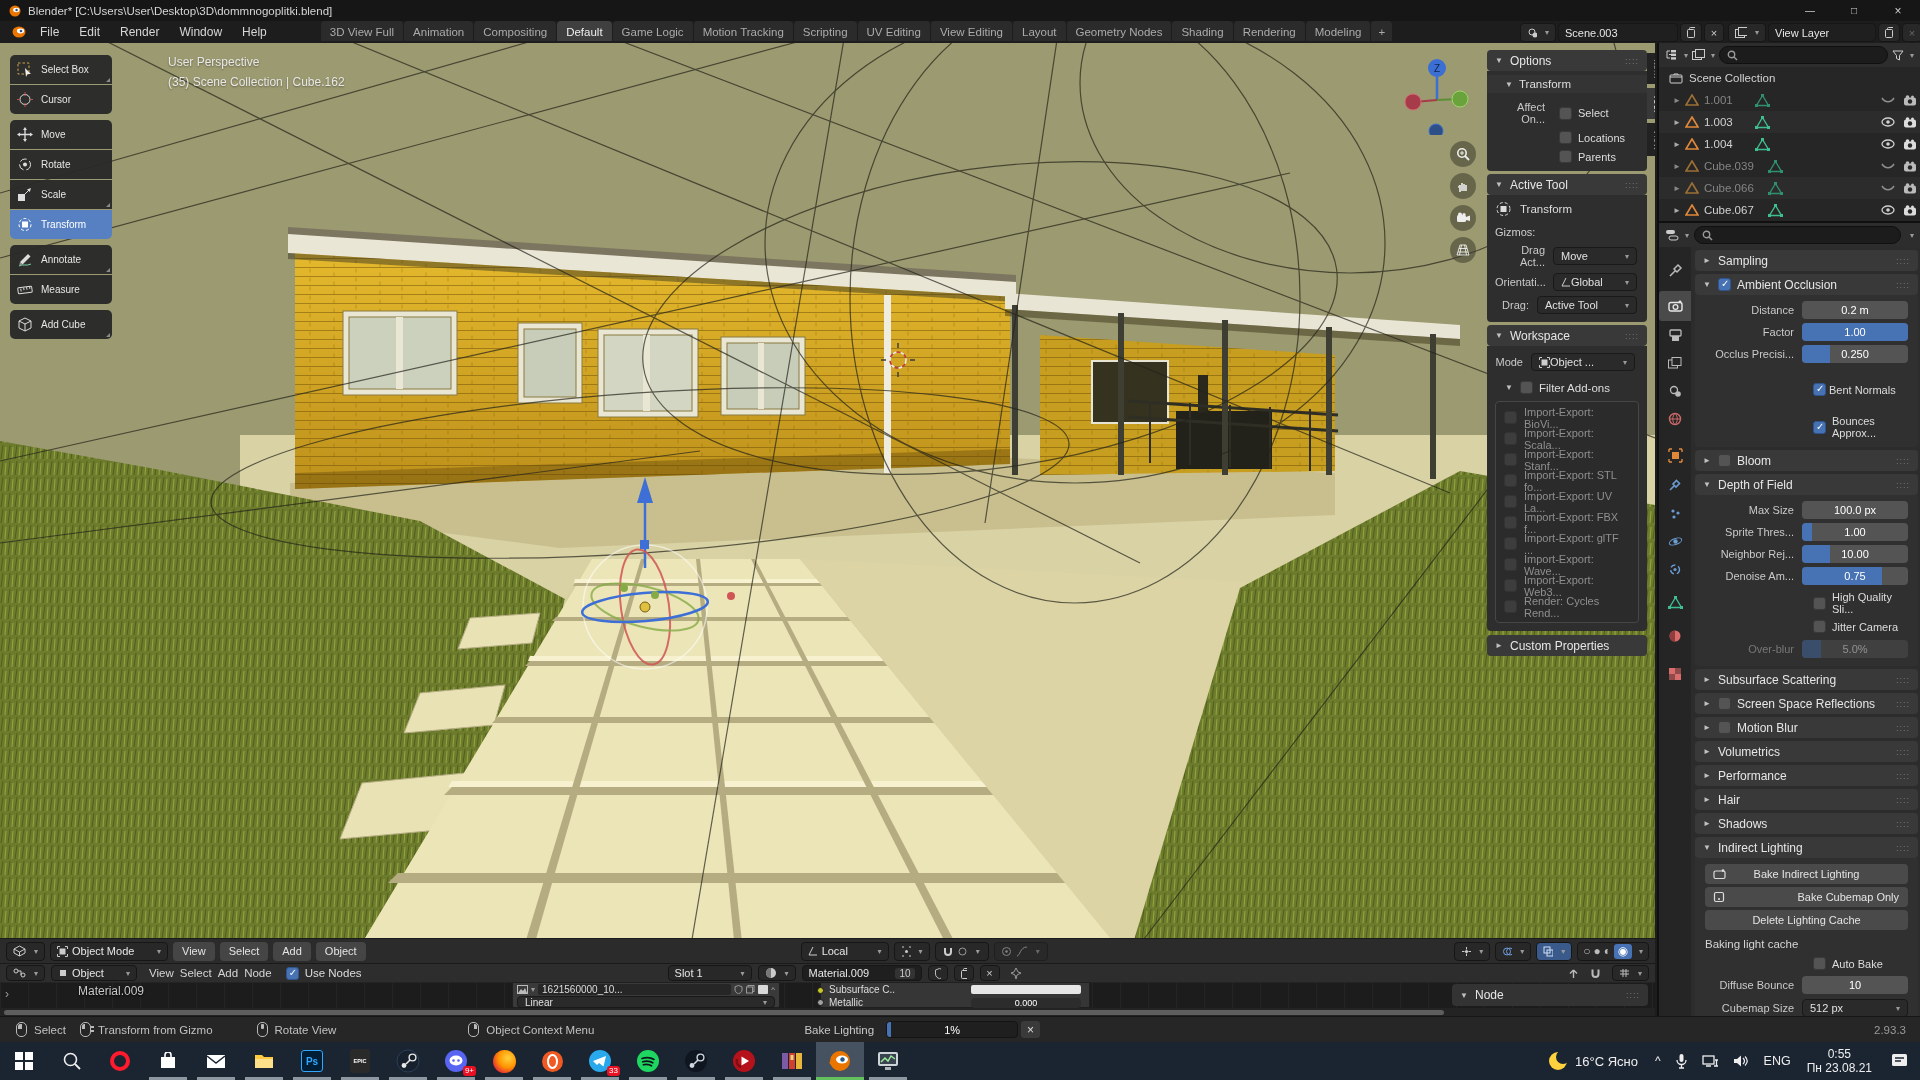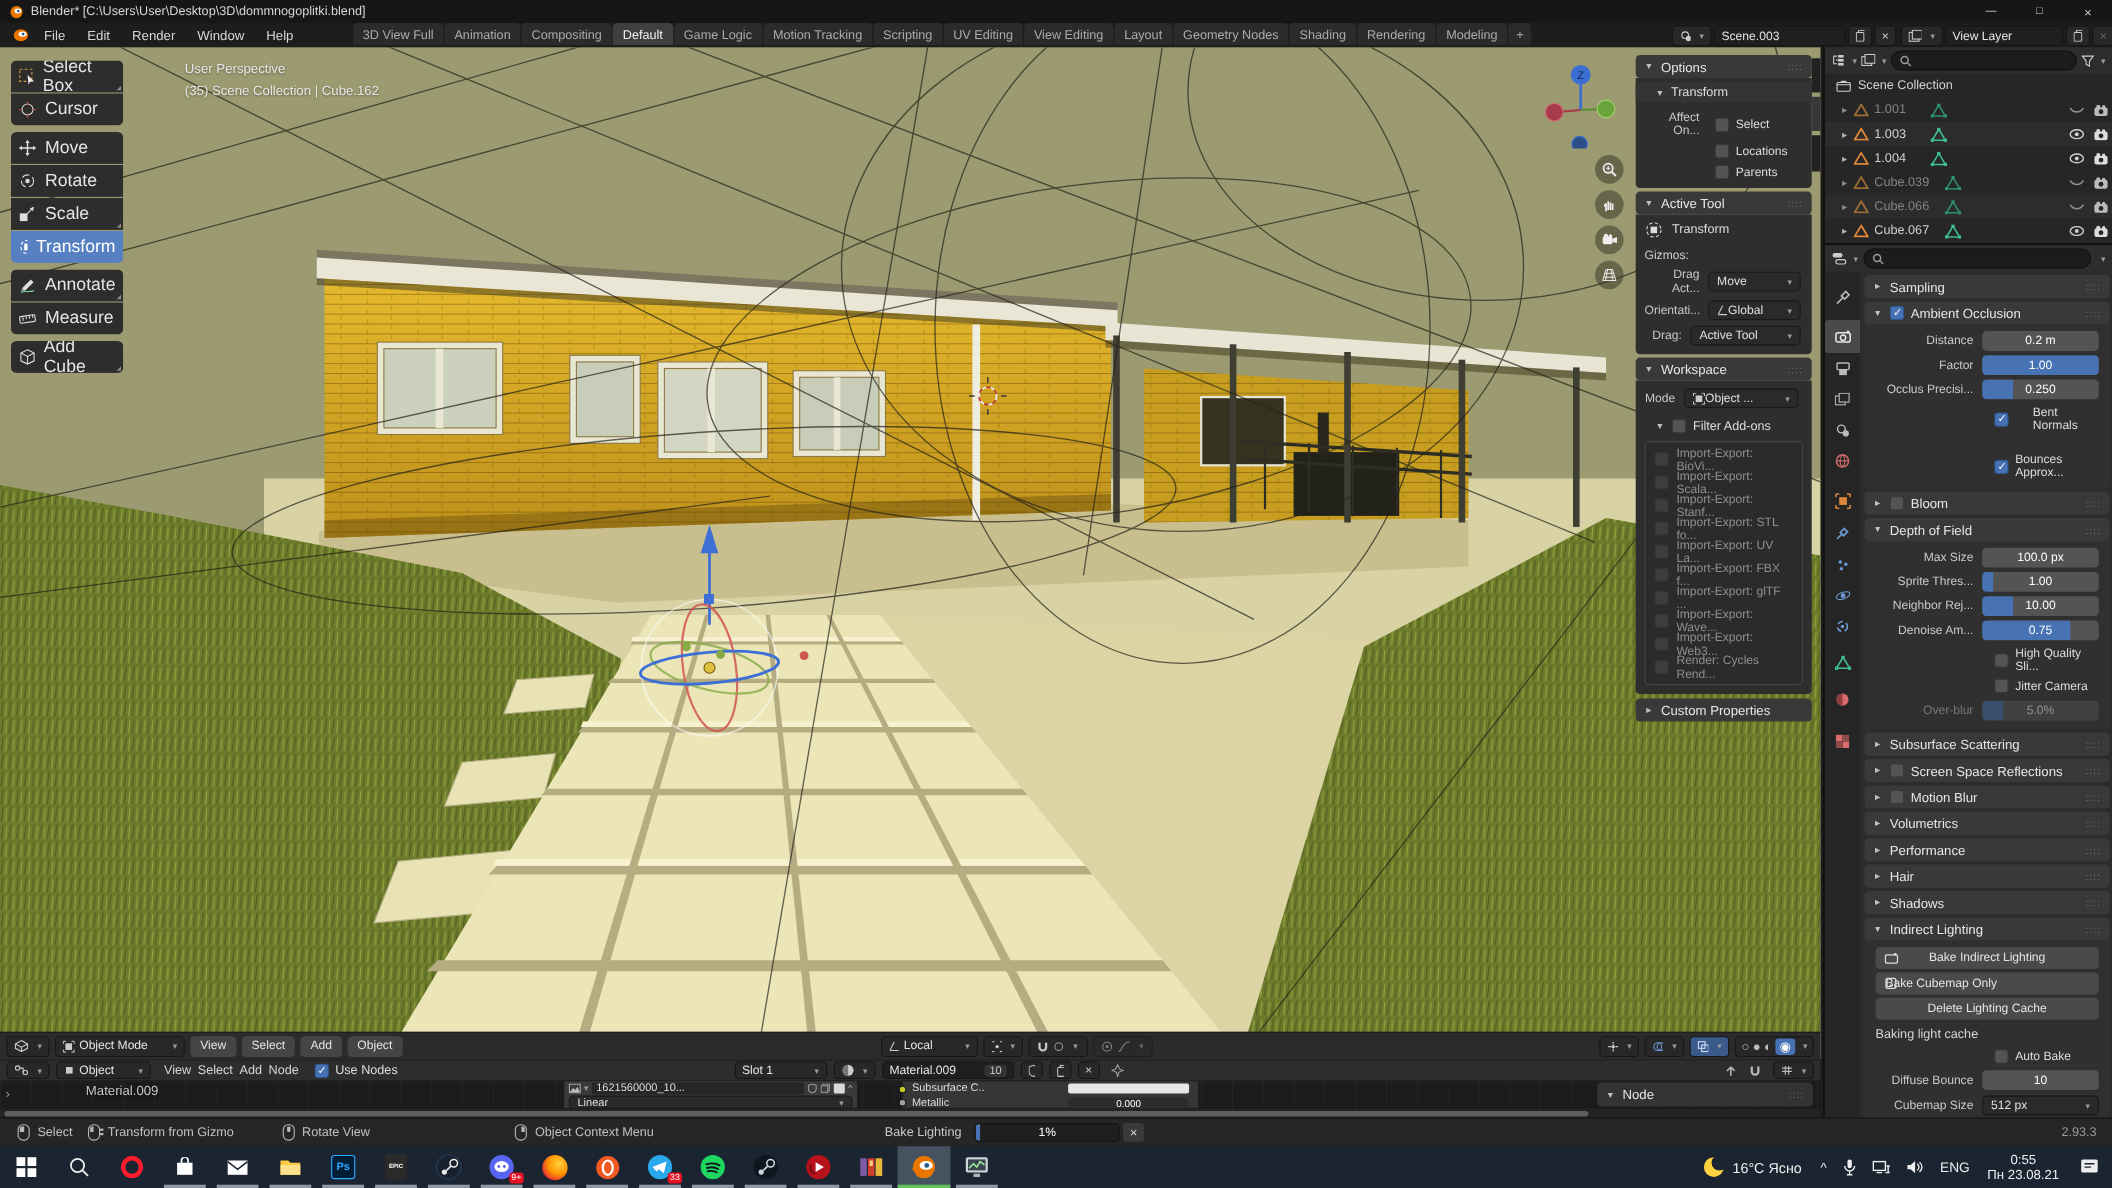"Select Box" .tool { font-size: 16px -> 10px }
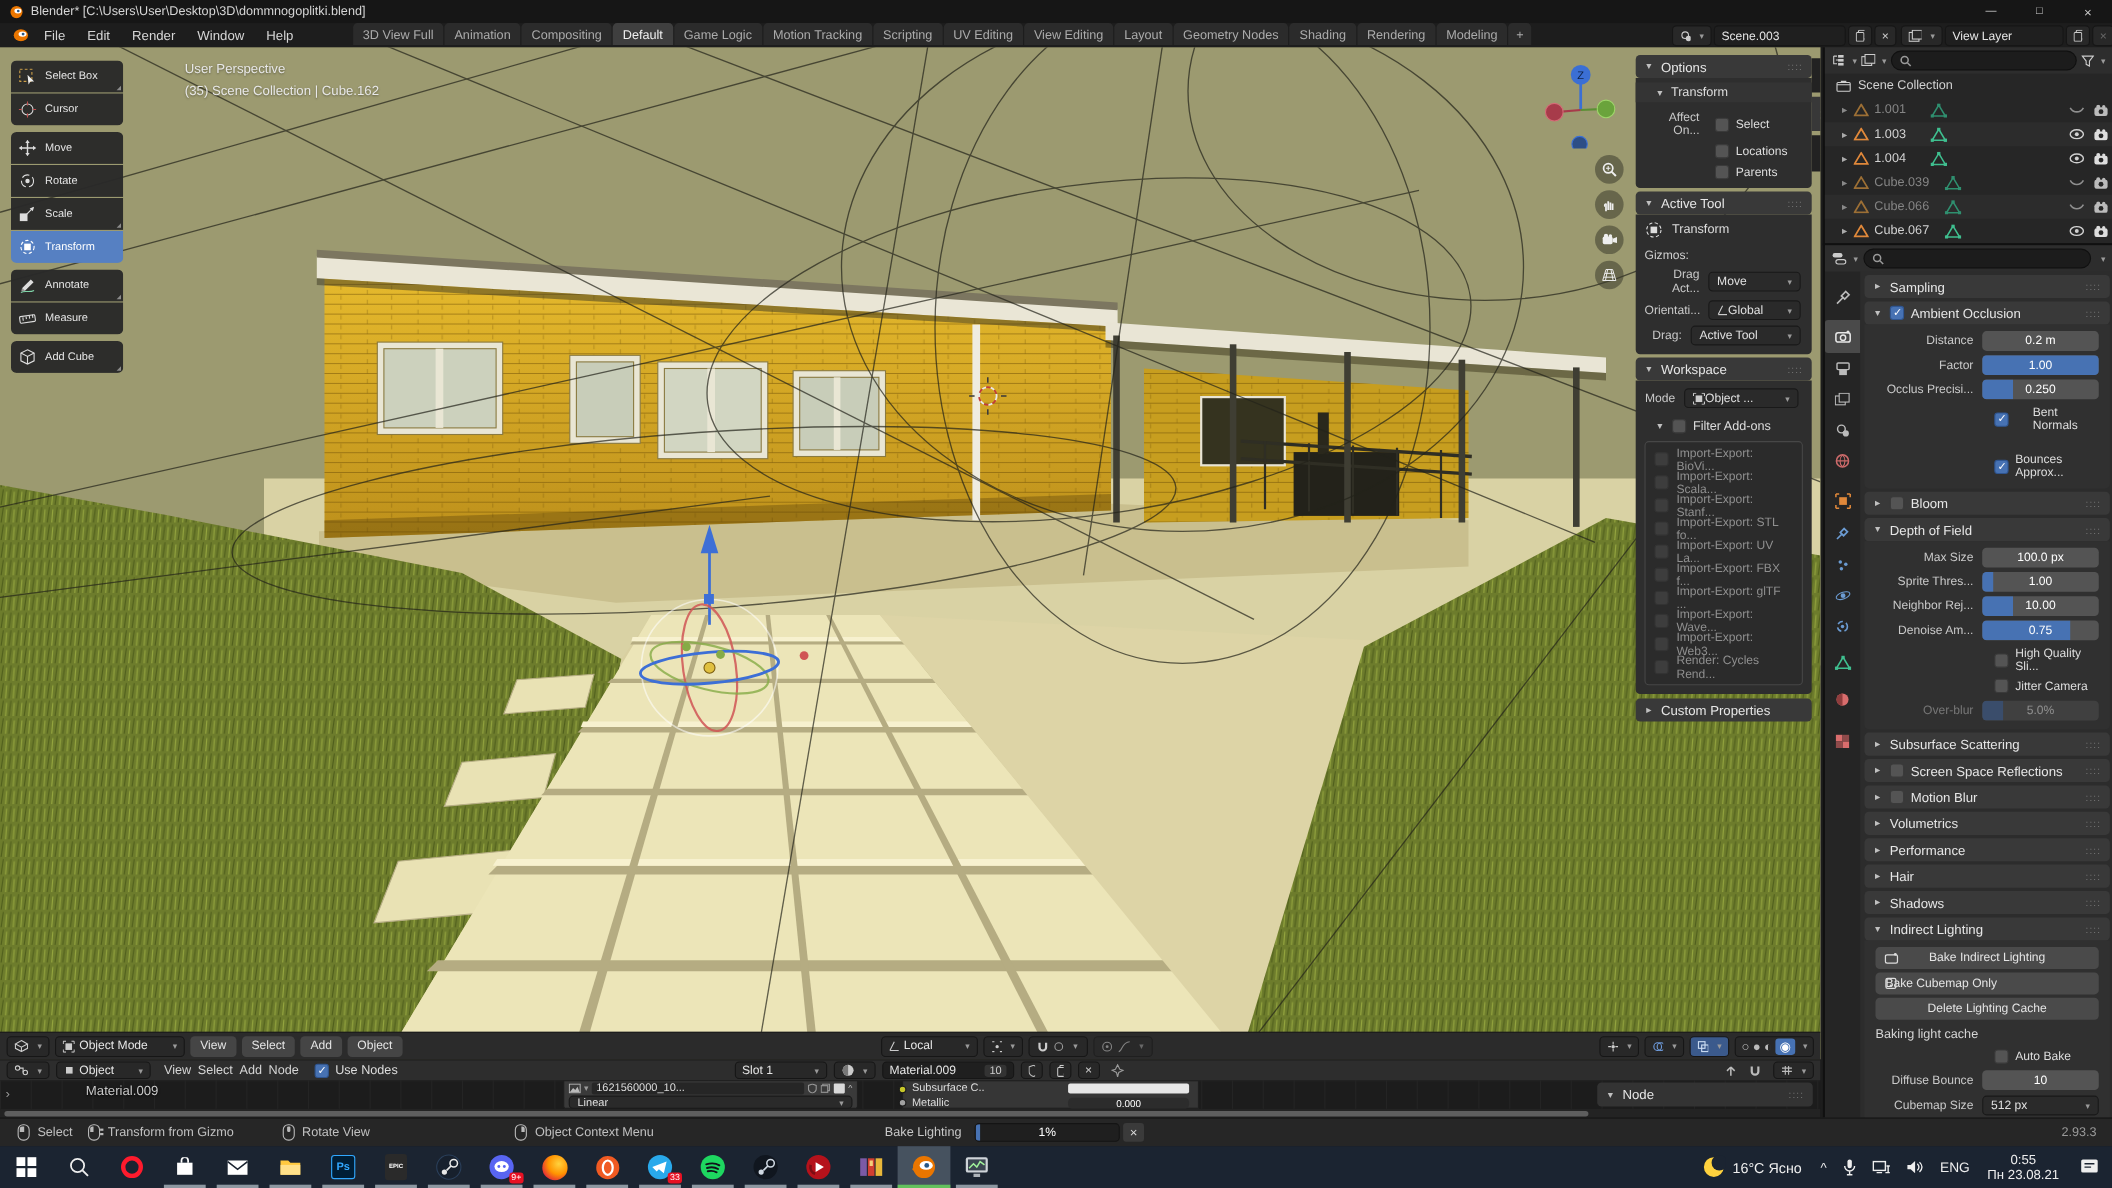"Bent Normals" div.f { gap: 22px -> 3px; margin-top: 6px -> 20px }
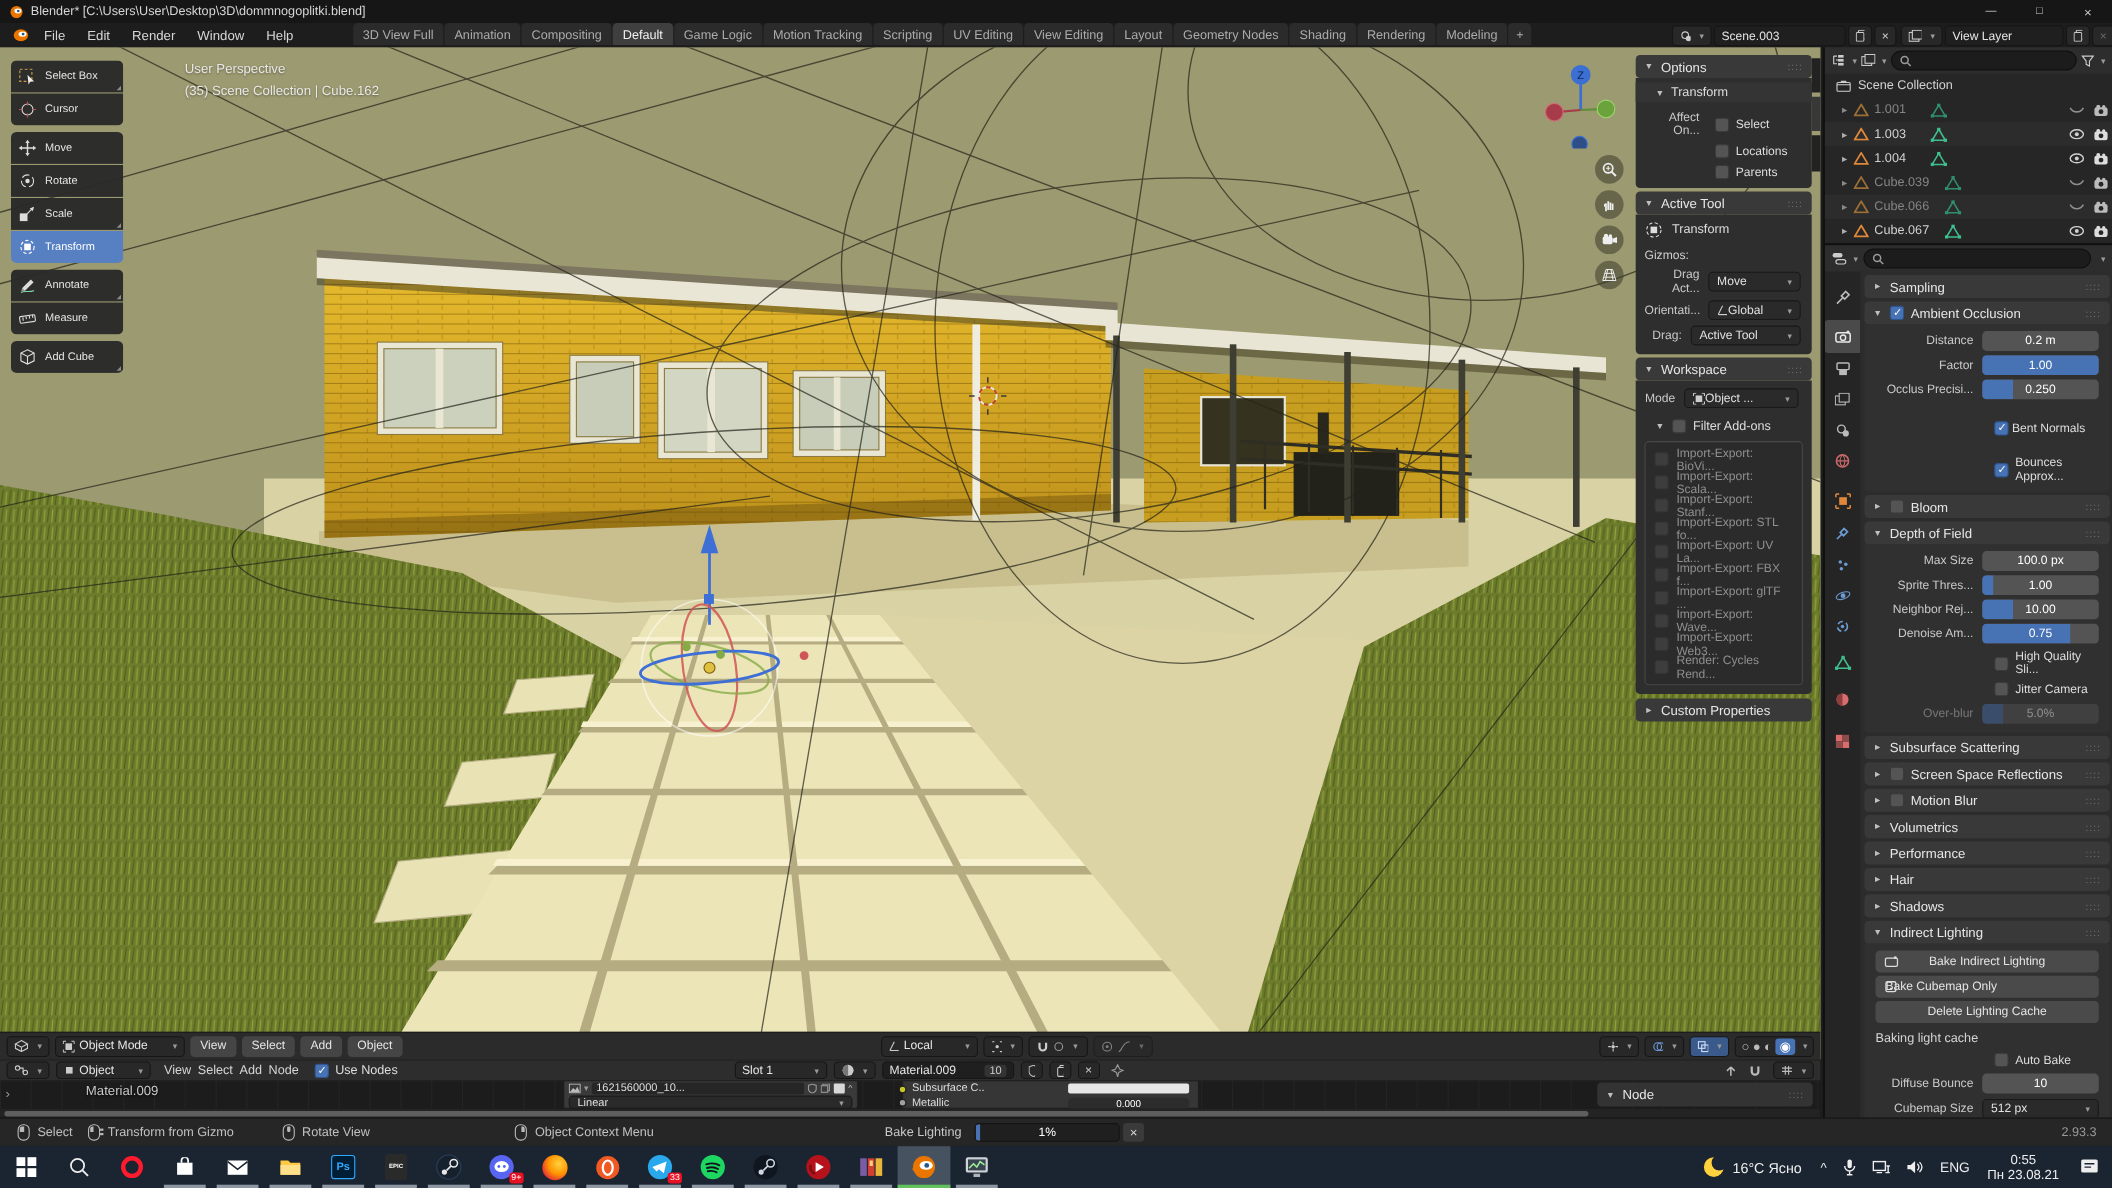"Bake Cubemap Only" div.btn { justify-content: flex-start -> flex-end }
